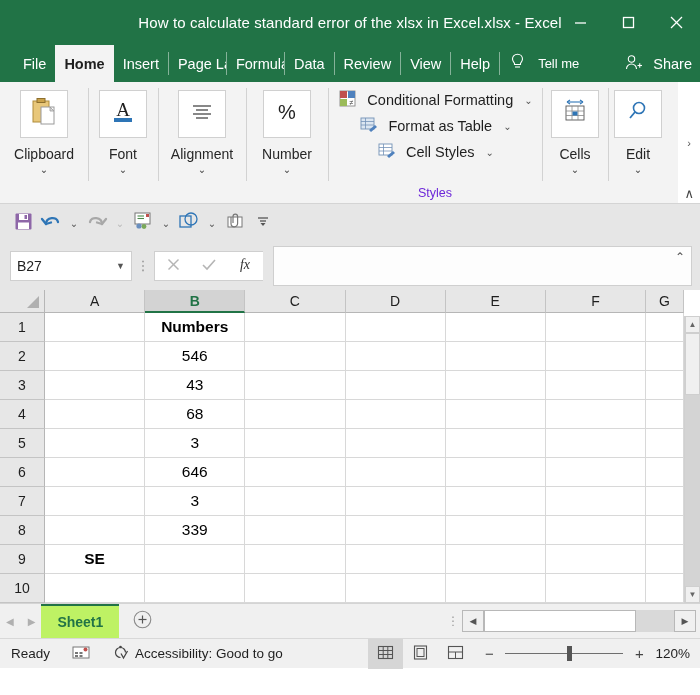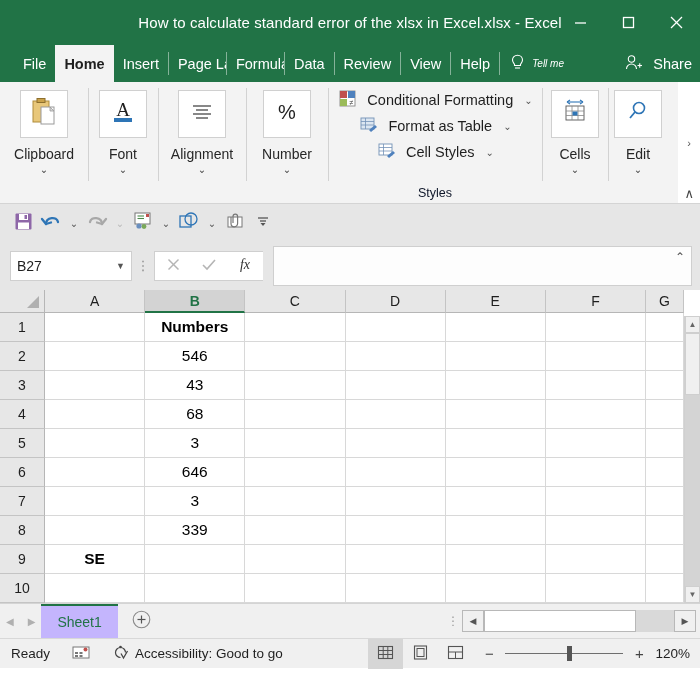"Tell me" .tellme { font-size: 10px -> 13px; font-style: italic -> none; gap: 7px -> 13px }
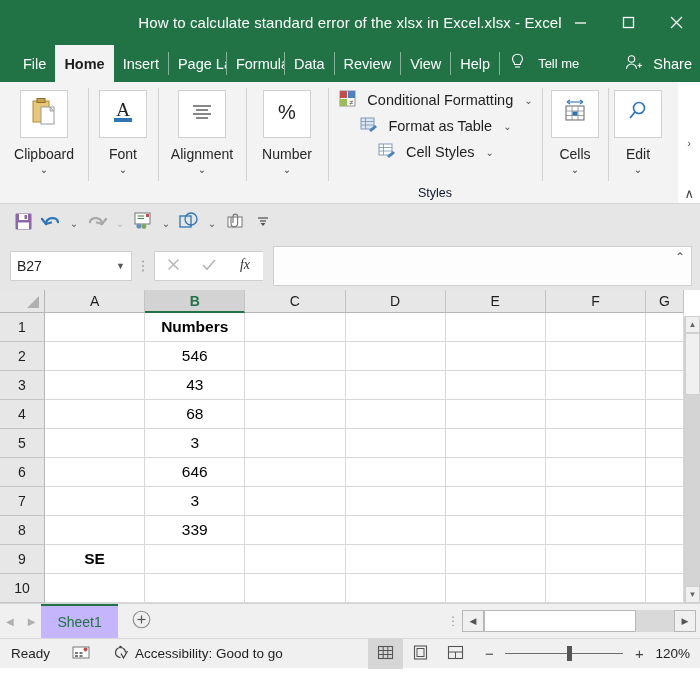"Styles" .group-caption { color: #0f172a -> #6d28d9 }
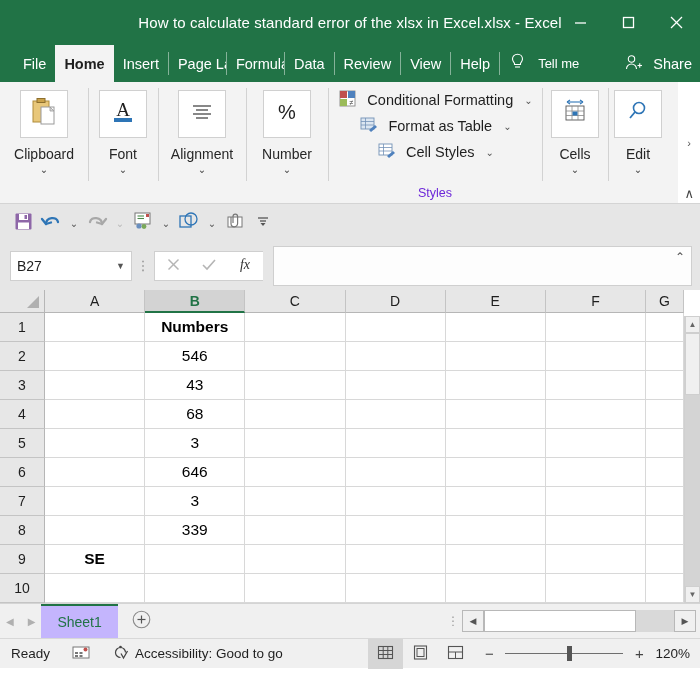"Sheet1" .sheettab { background: #c4b5fd -> #bef264; font-weight: normal -> bold }
